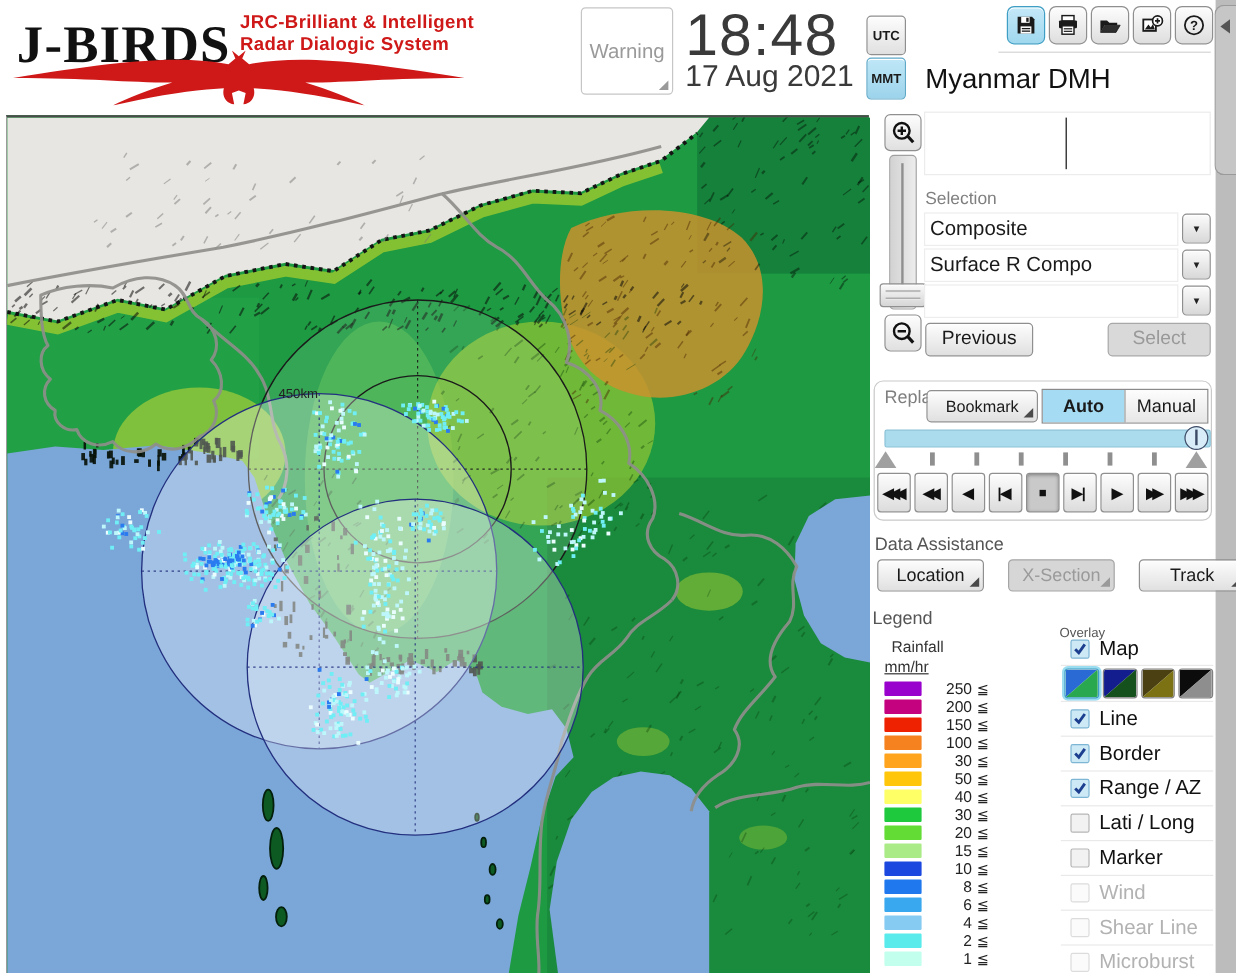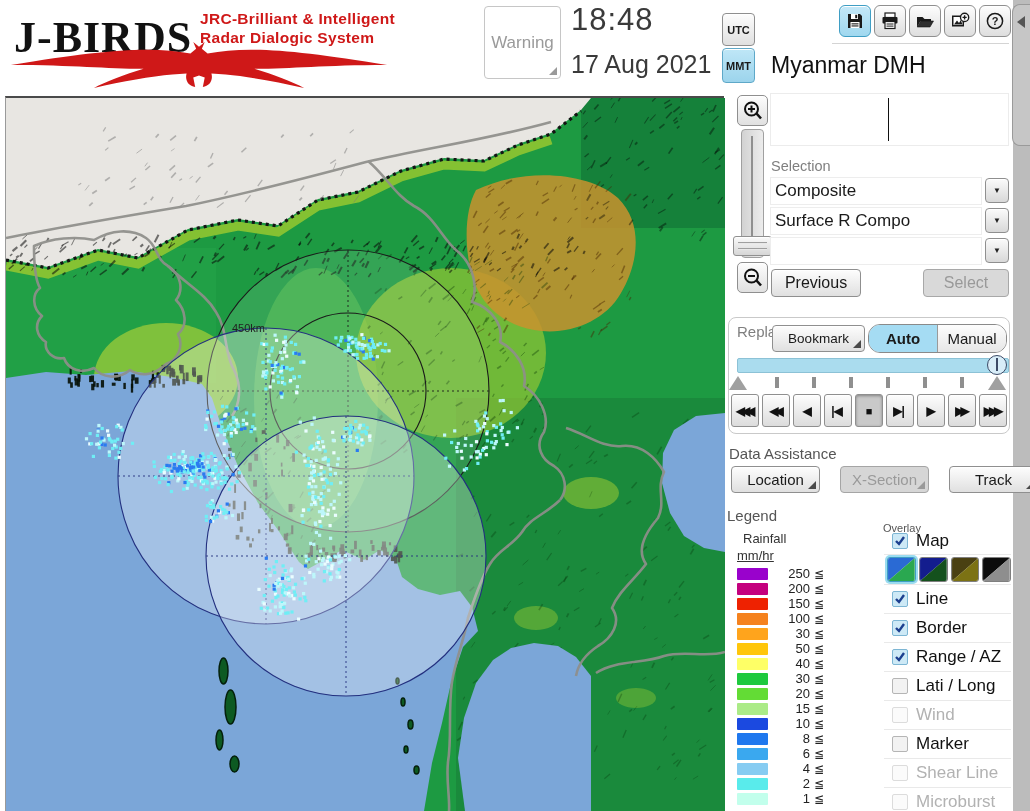"18:48" .clock-time { font-size: 31px -> 49px }
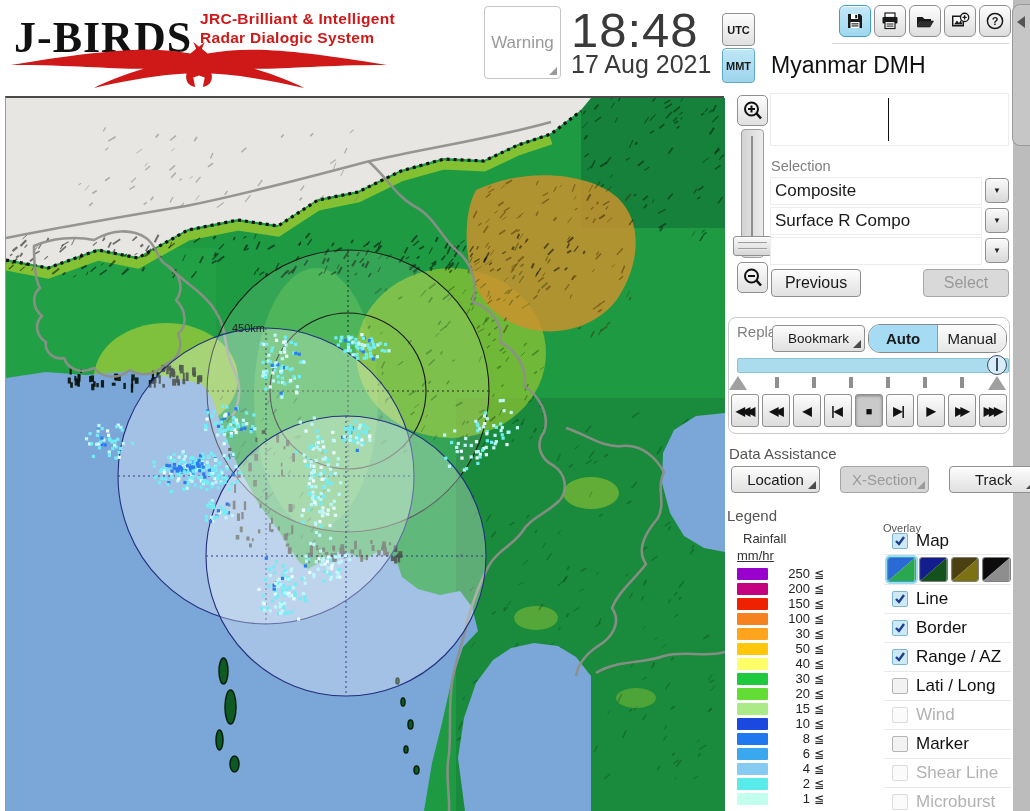"Auto" .seg { border-radius: 12px -> 0 }
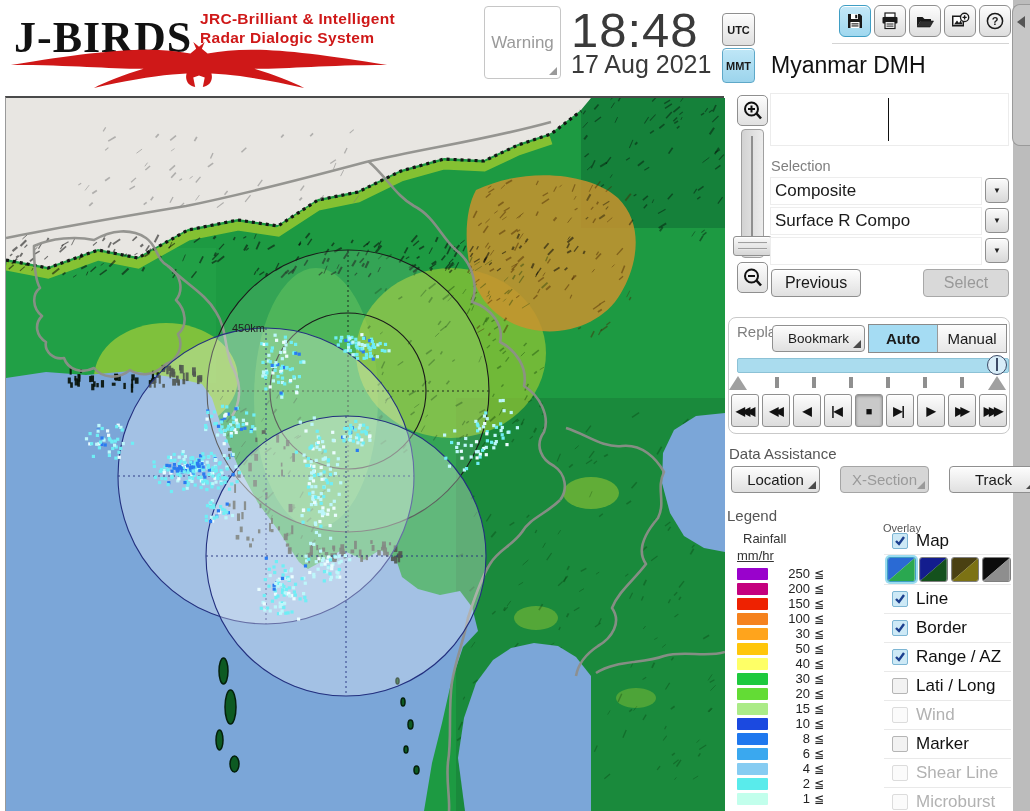"Wind" div.ovrow { order: before "Marker" -> after "Marker" }
